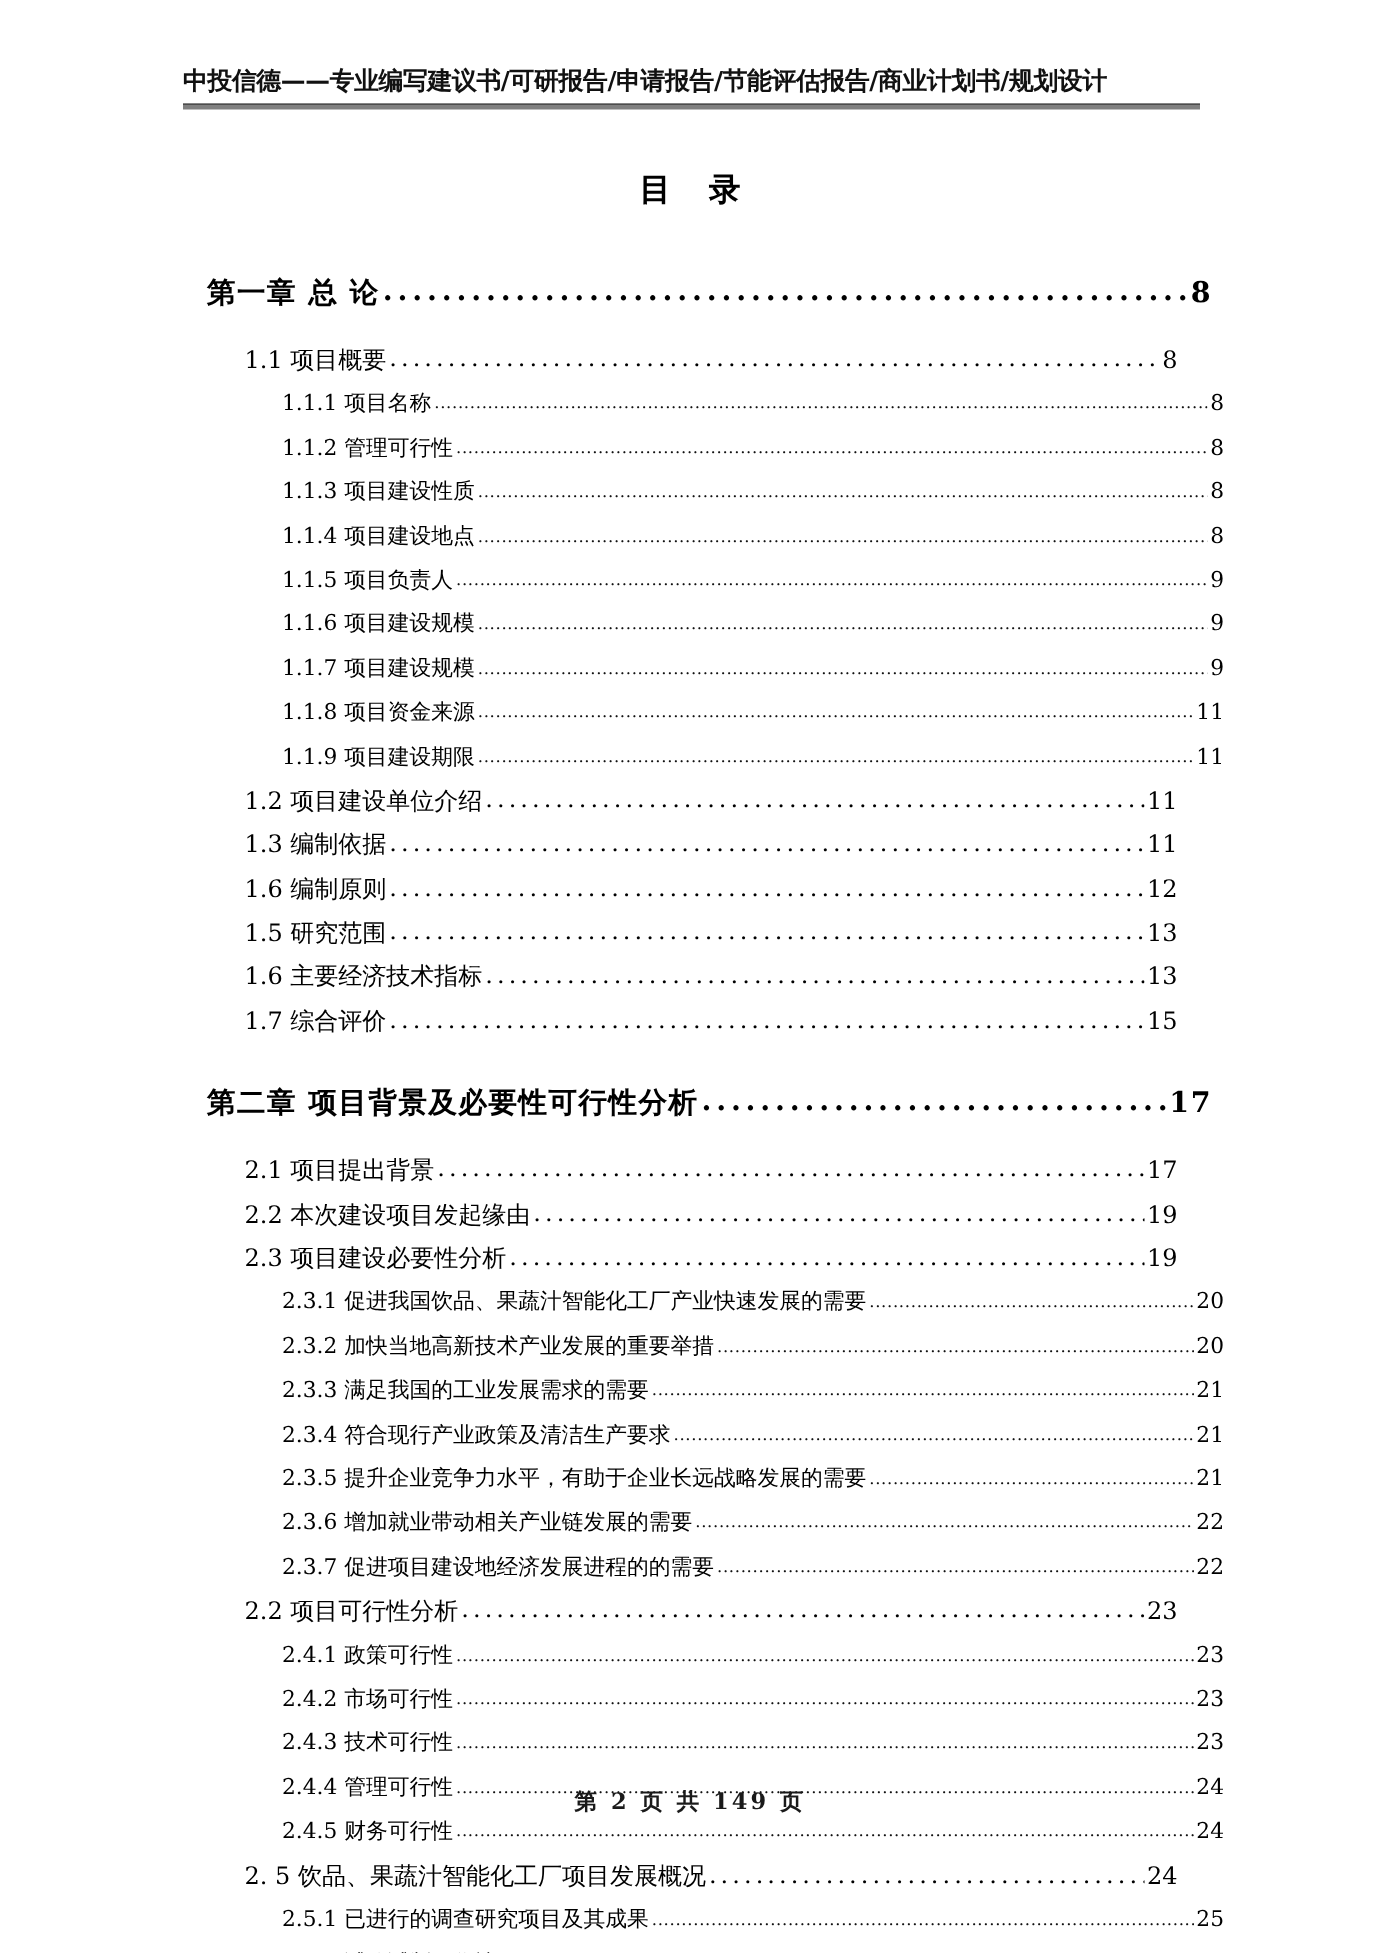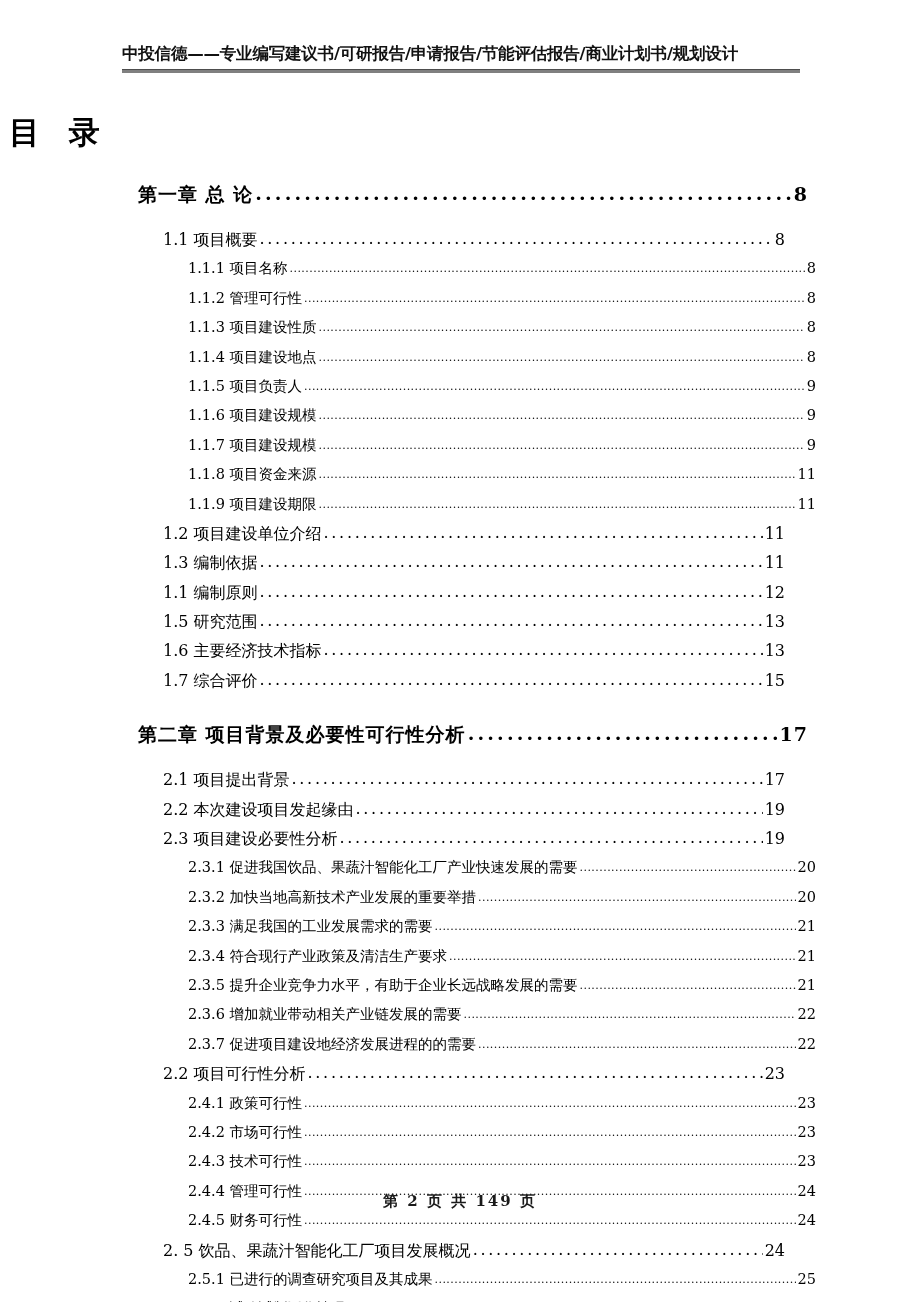"目 录" .toc-title { font-size: 31px -> 21px; text-align: left -> center }
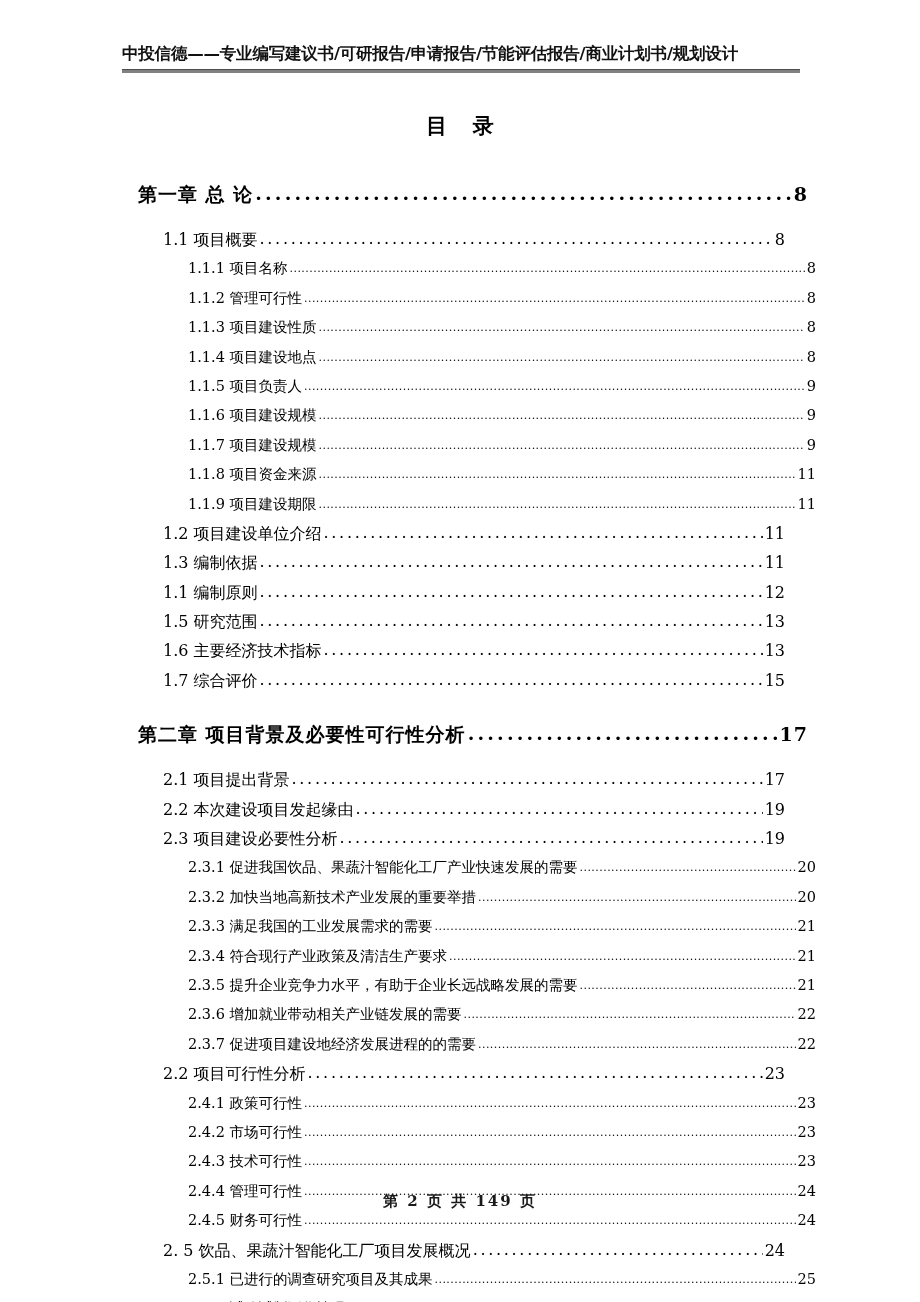"1.1 编制原则" span.label { text: 1.1 -> 1.6 }
